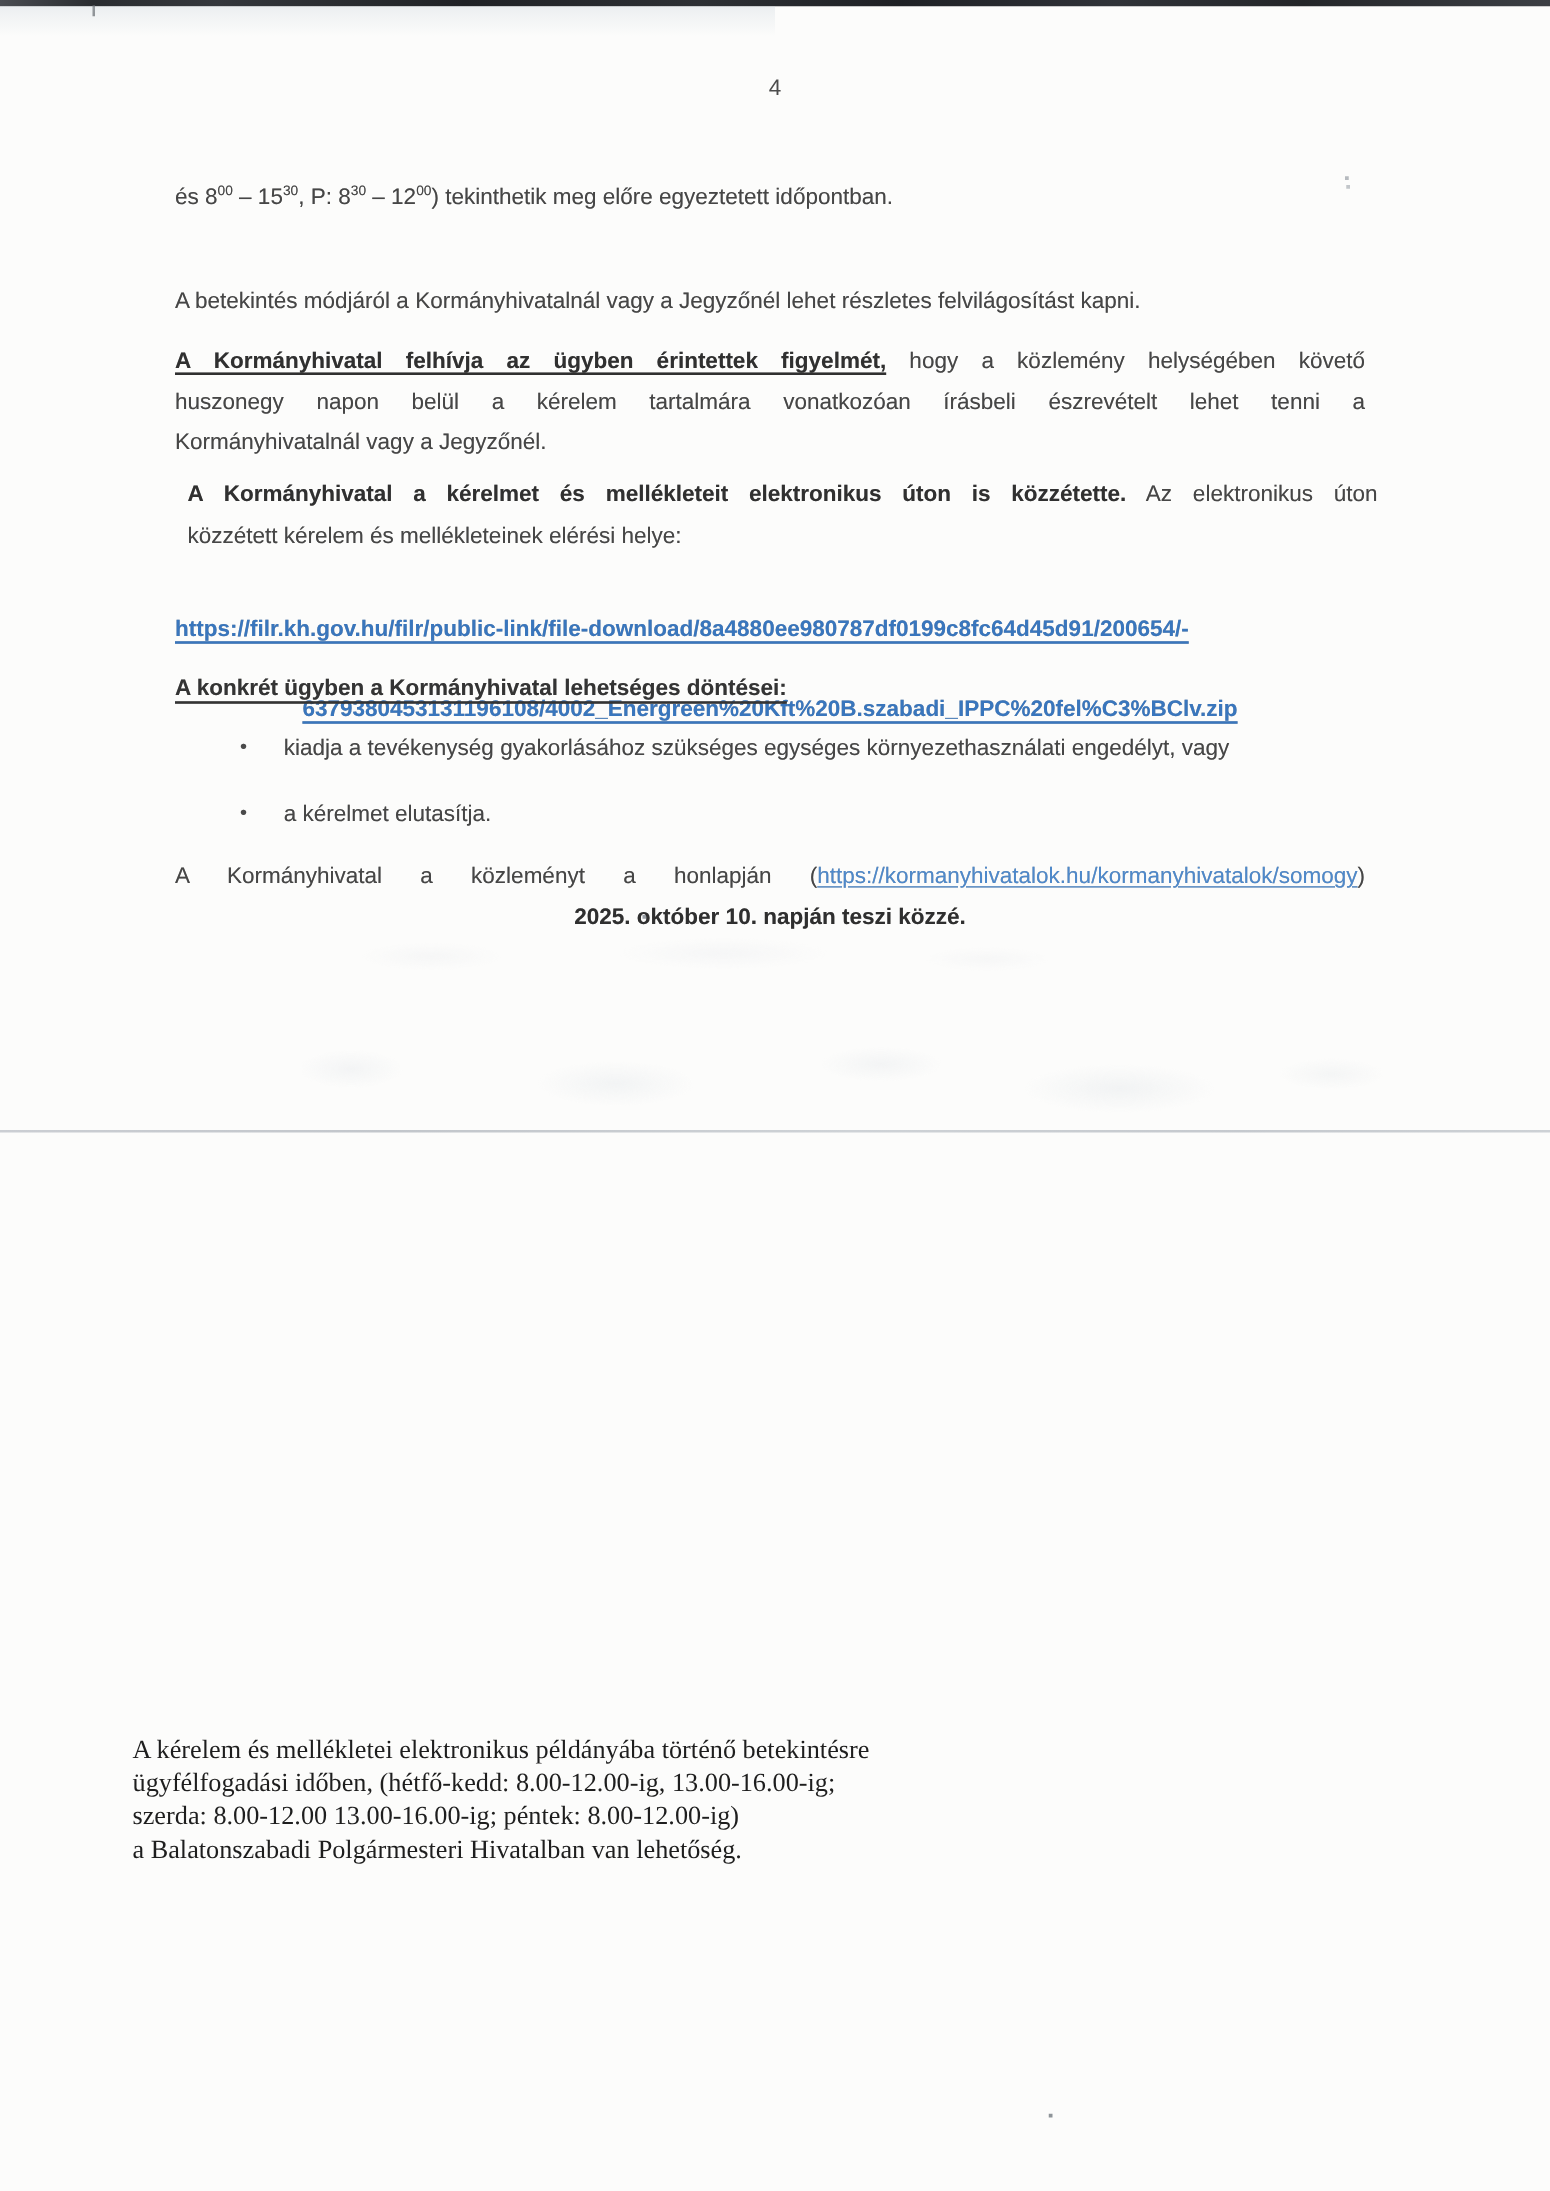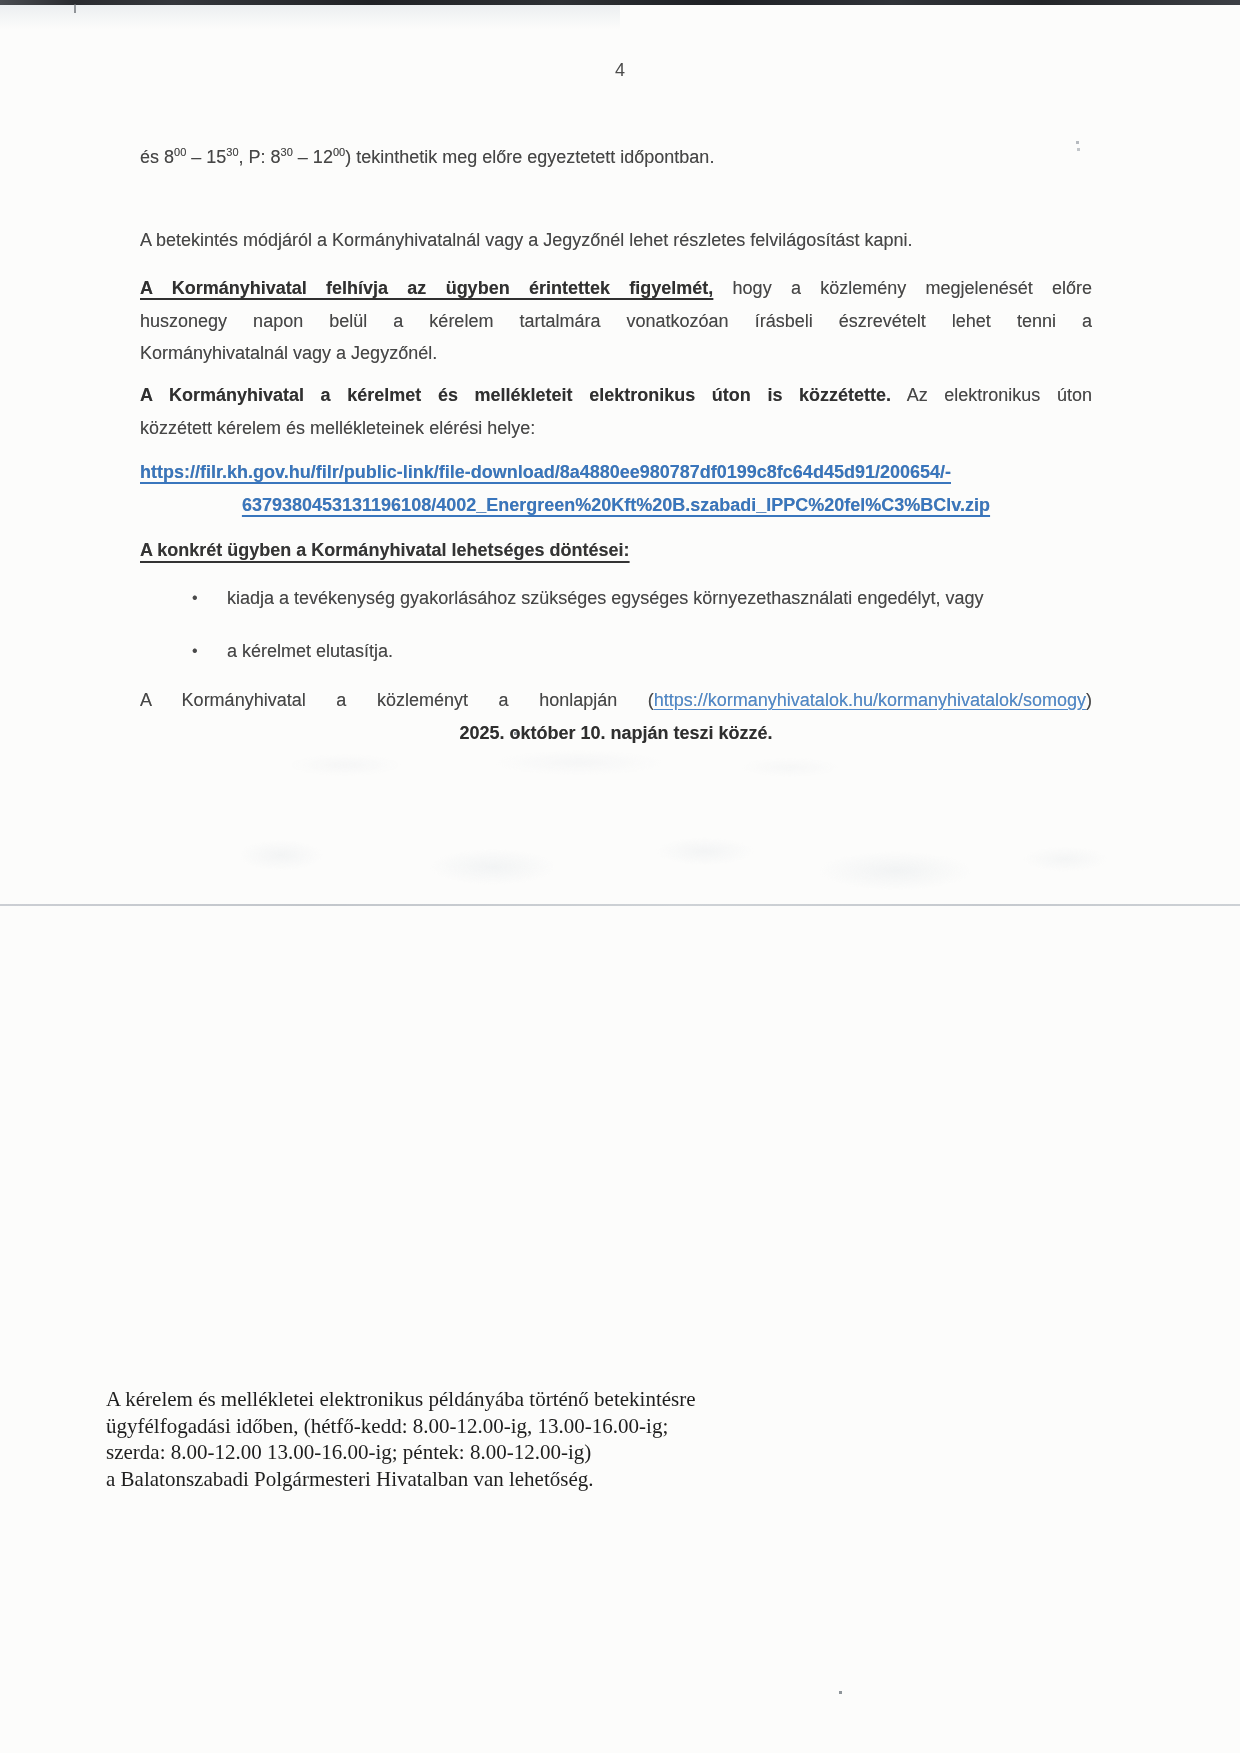"hogy a közlemény megjelenését előre" span { text: megjelenését előre -> helységében követő }
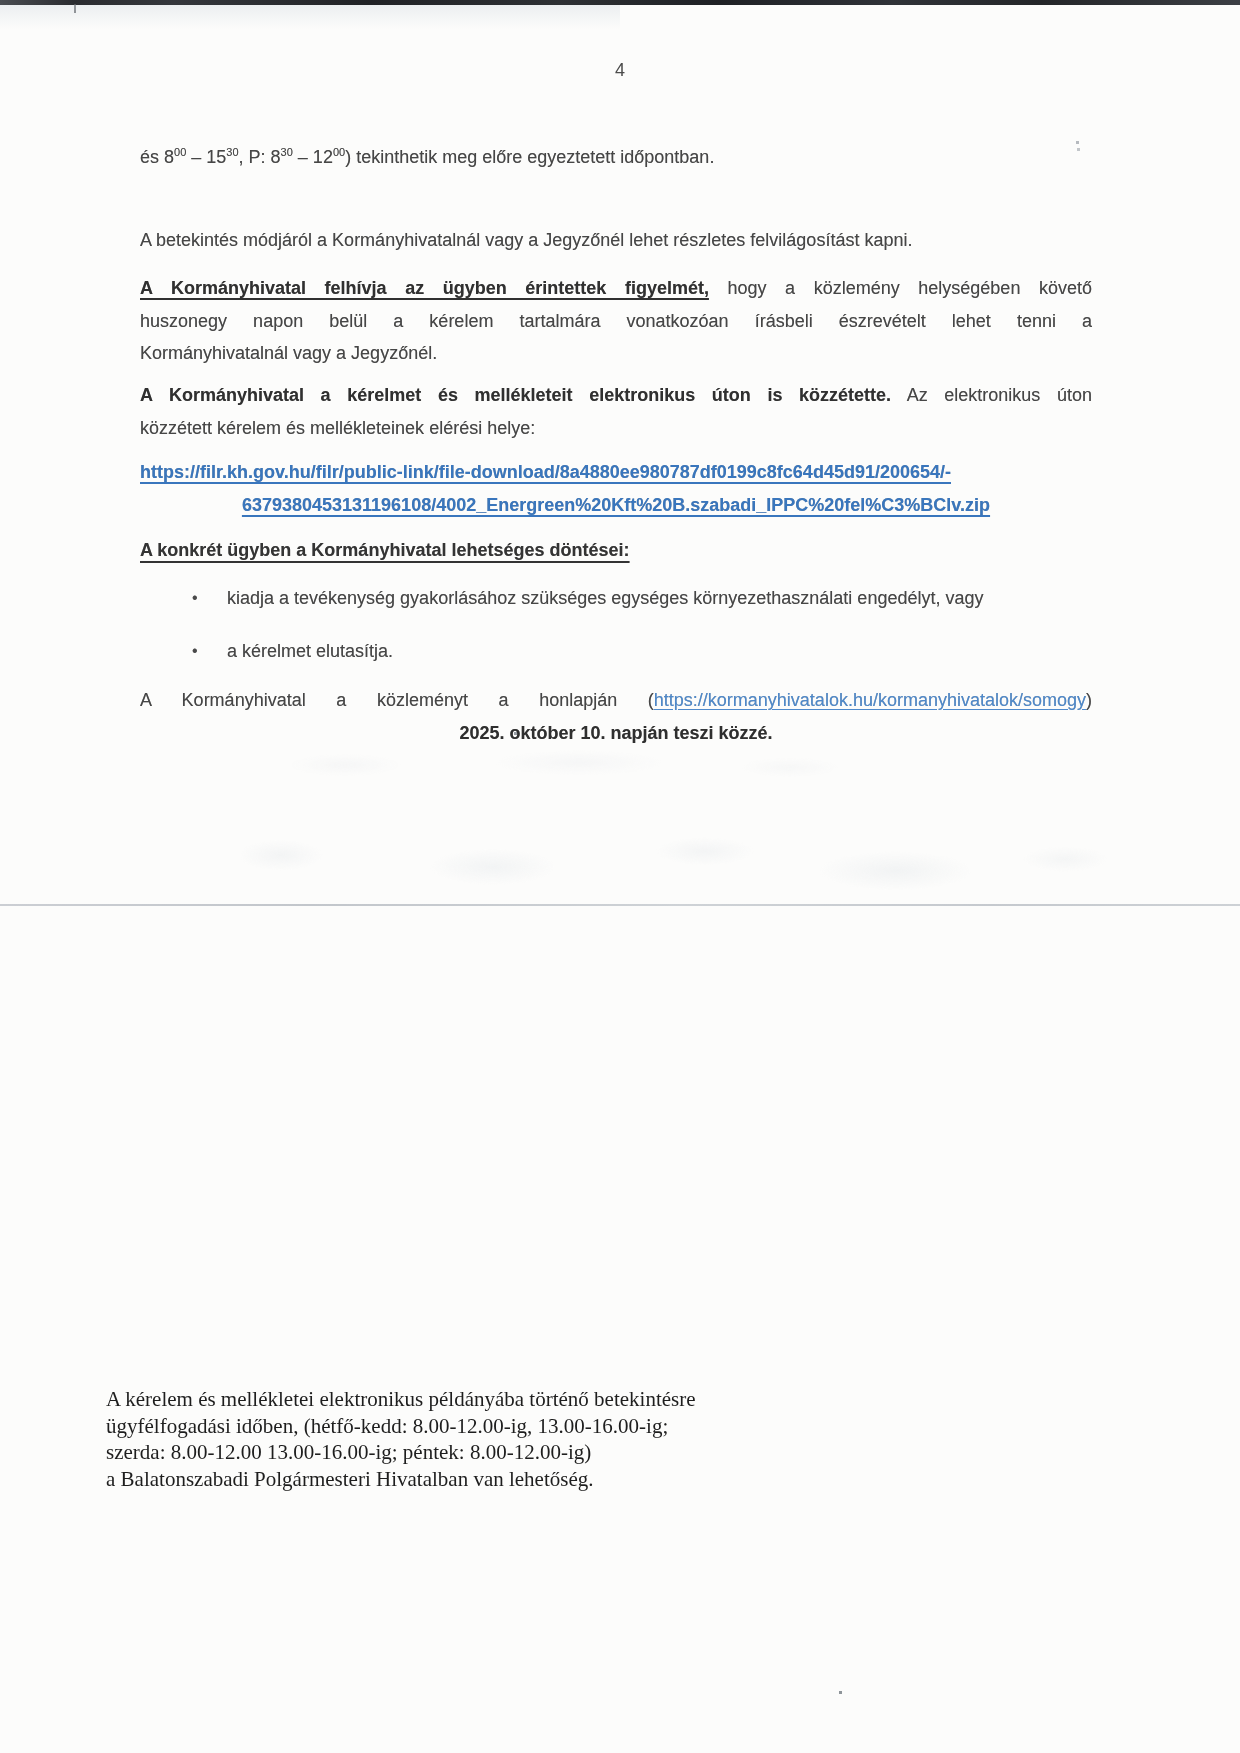"A Kormányhivatal a kérelmet és" div.block { margin-left: none -> 10px }
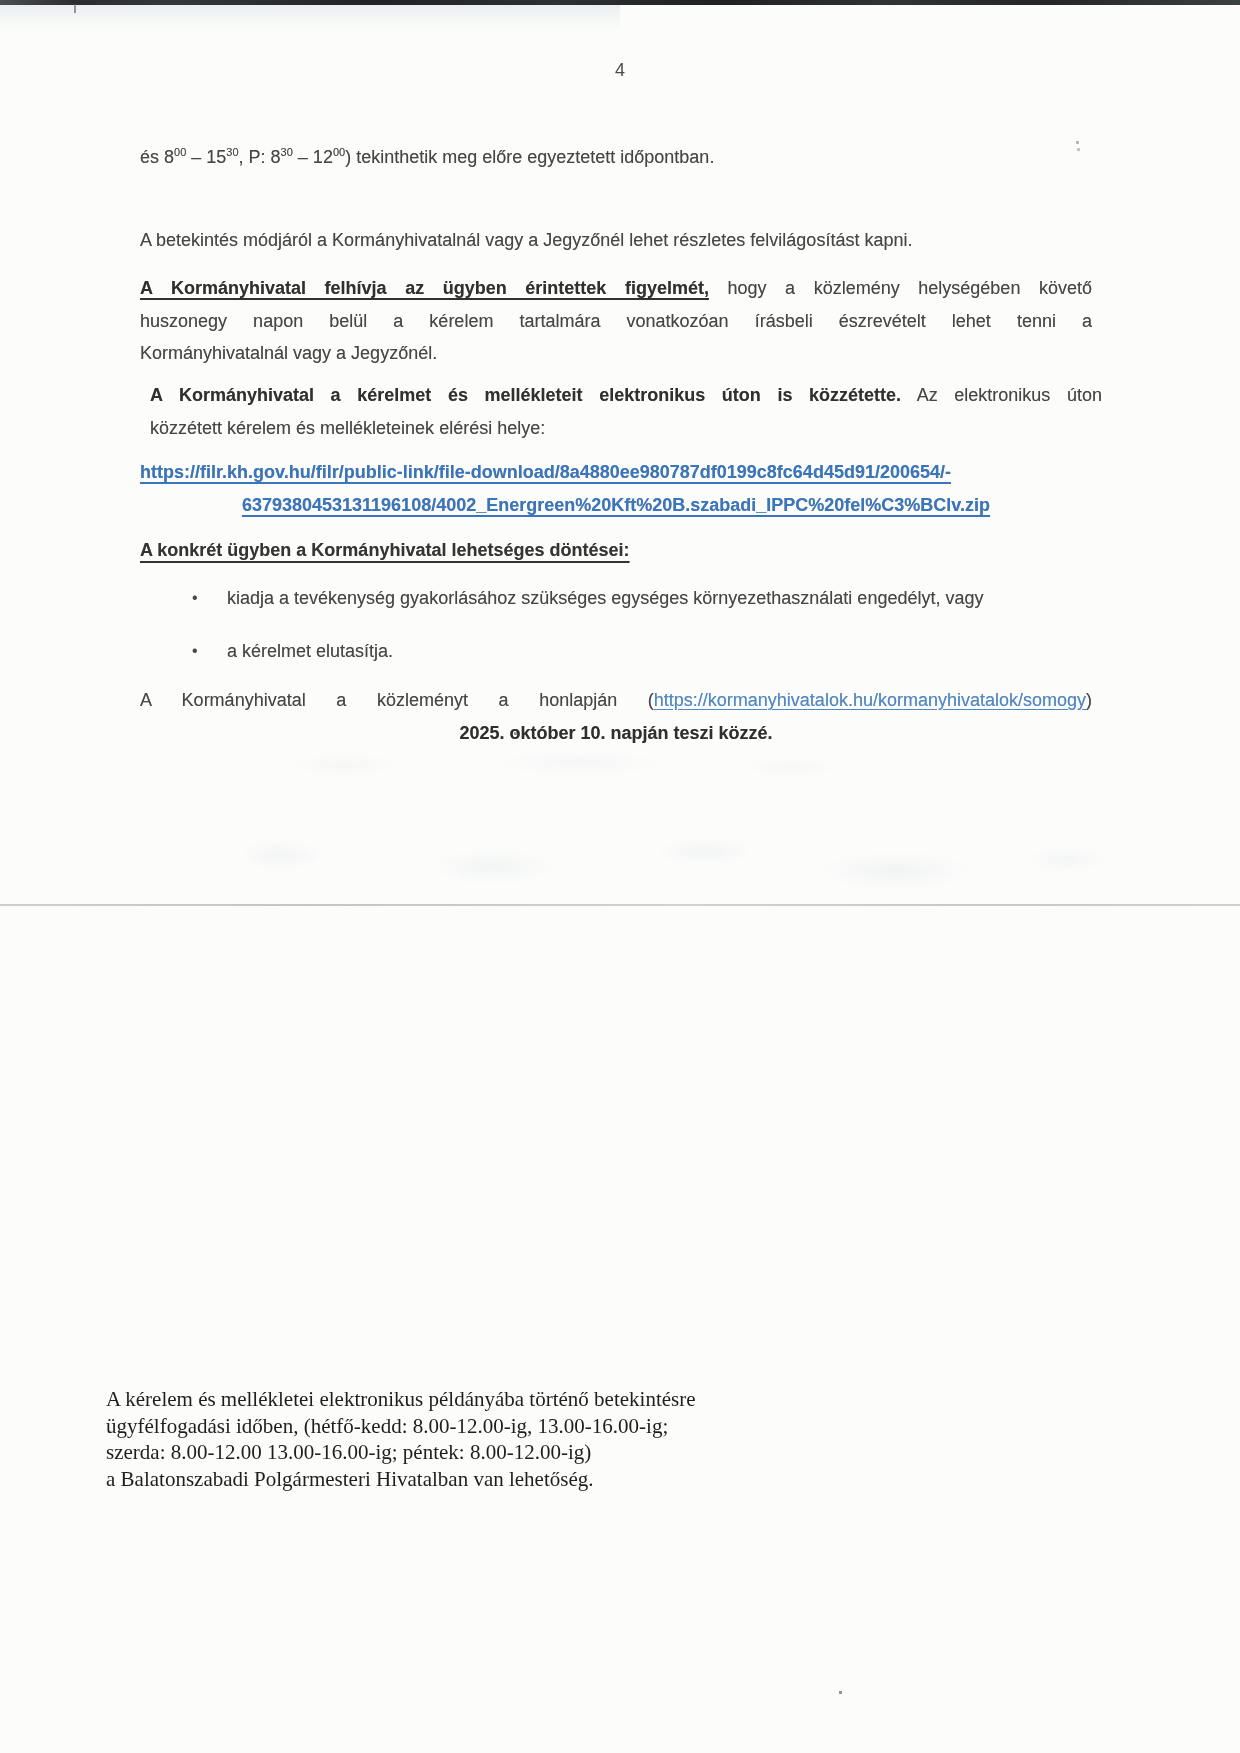"https://filr.kh.gov.hu/filr/public-link/" .link-line { margin-top: none -> 31px }
